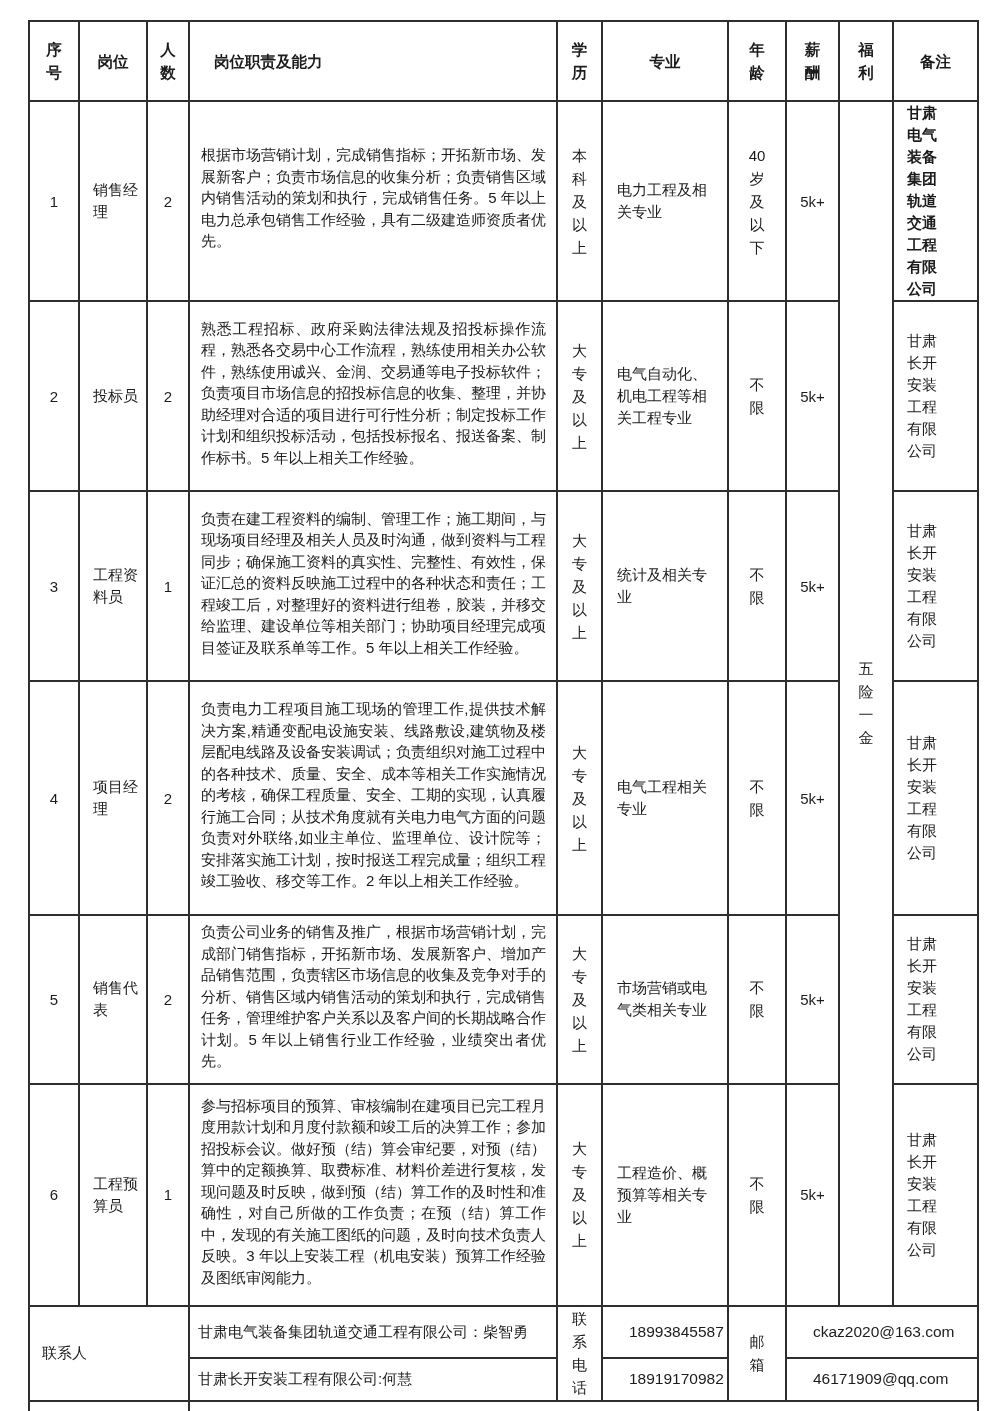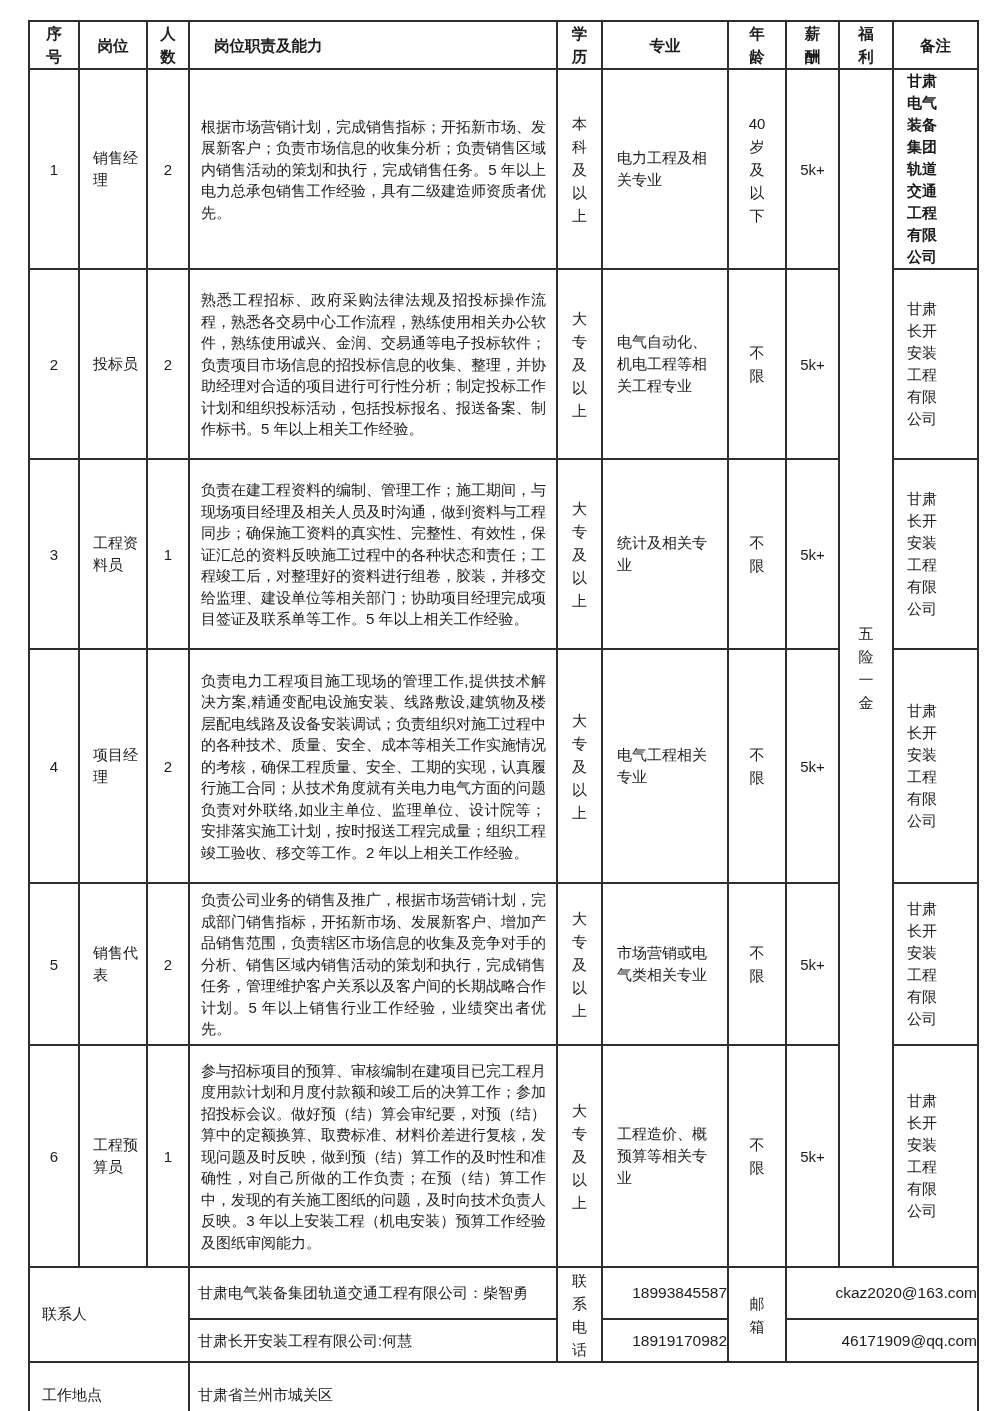"序号" tr { height: 48px -> 80px }
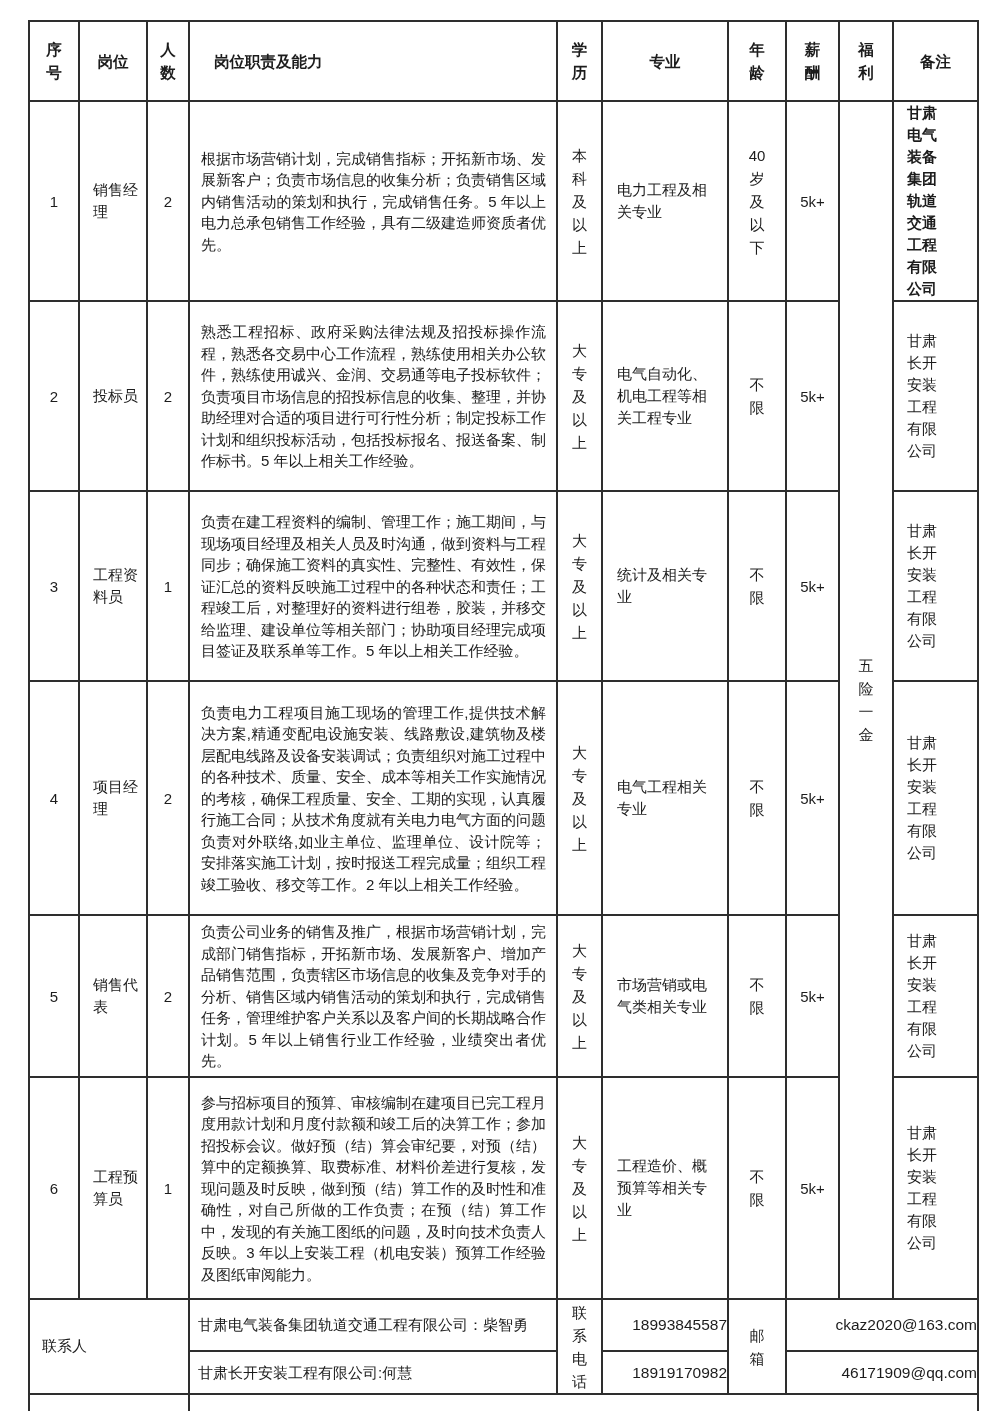"根据市场营销计划，完成销售指标；开拓新市场、发展新客户；负责市场信息的收集分析；" td.duty { padding: 5px 10px 4px 11px -> 5px 10px 11px 11px }
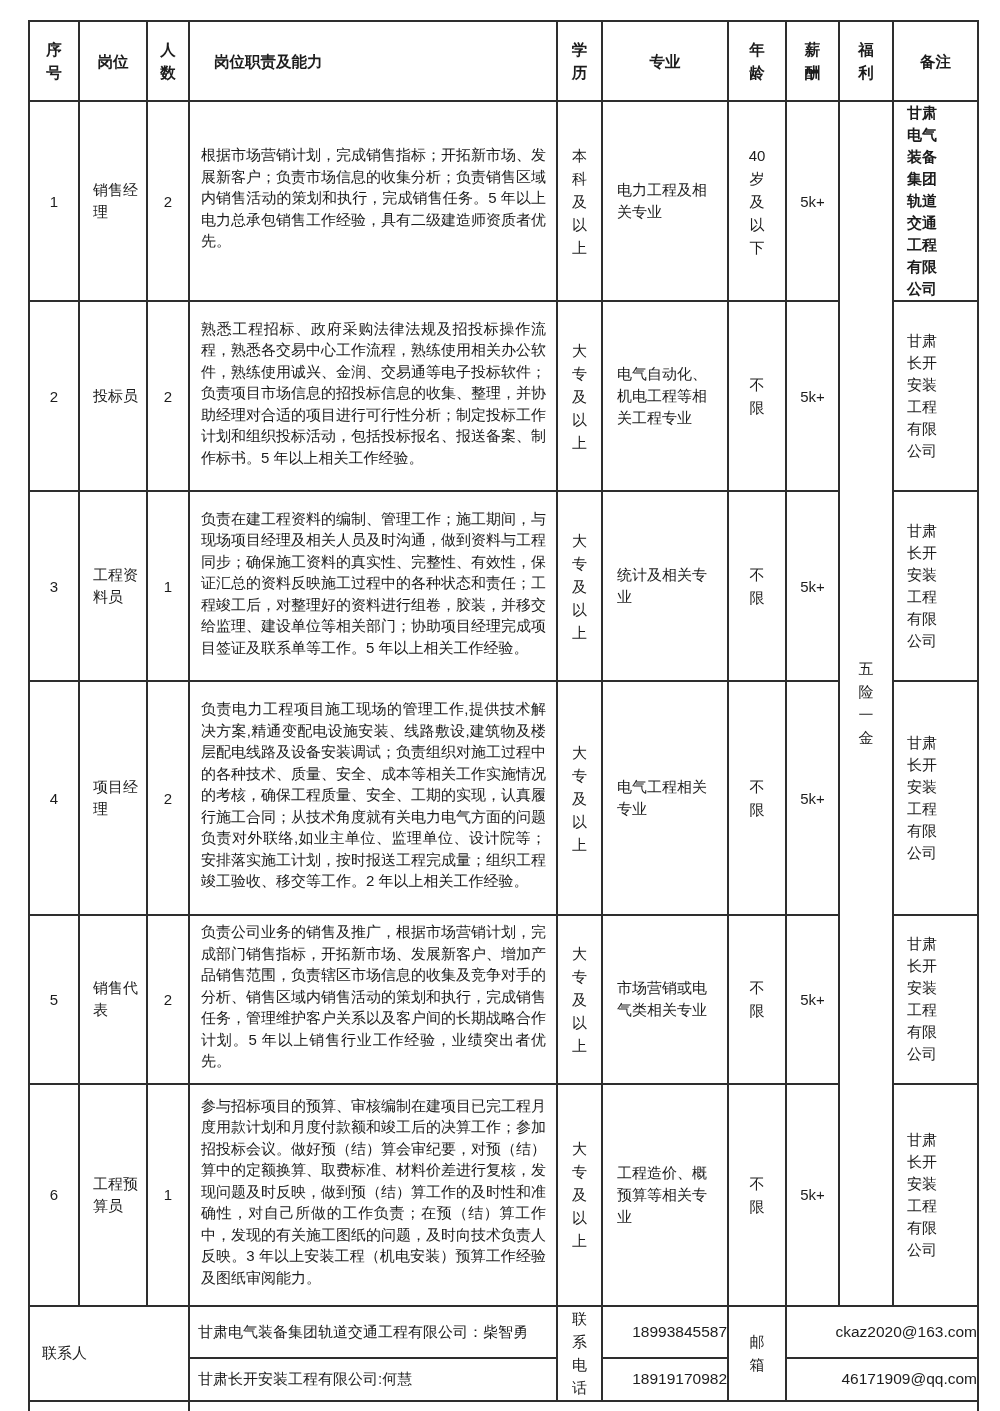"18993845587" td.phone, td.email { padding-left: 14px -> 26px; text-align: right -> left }
